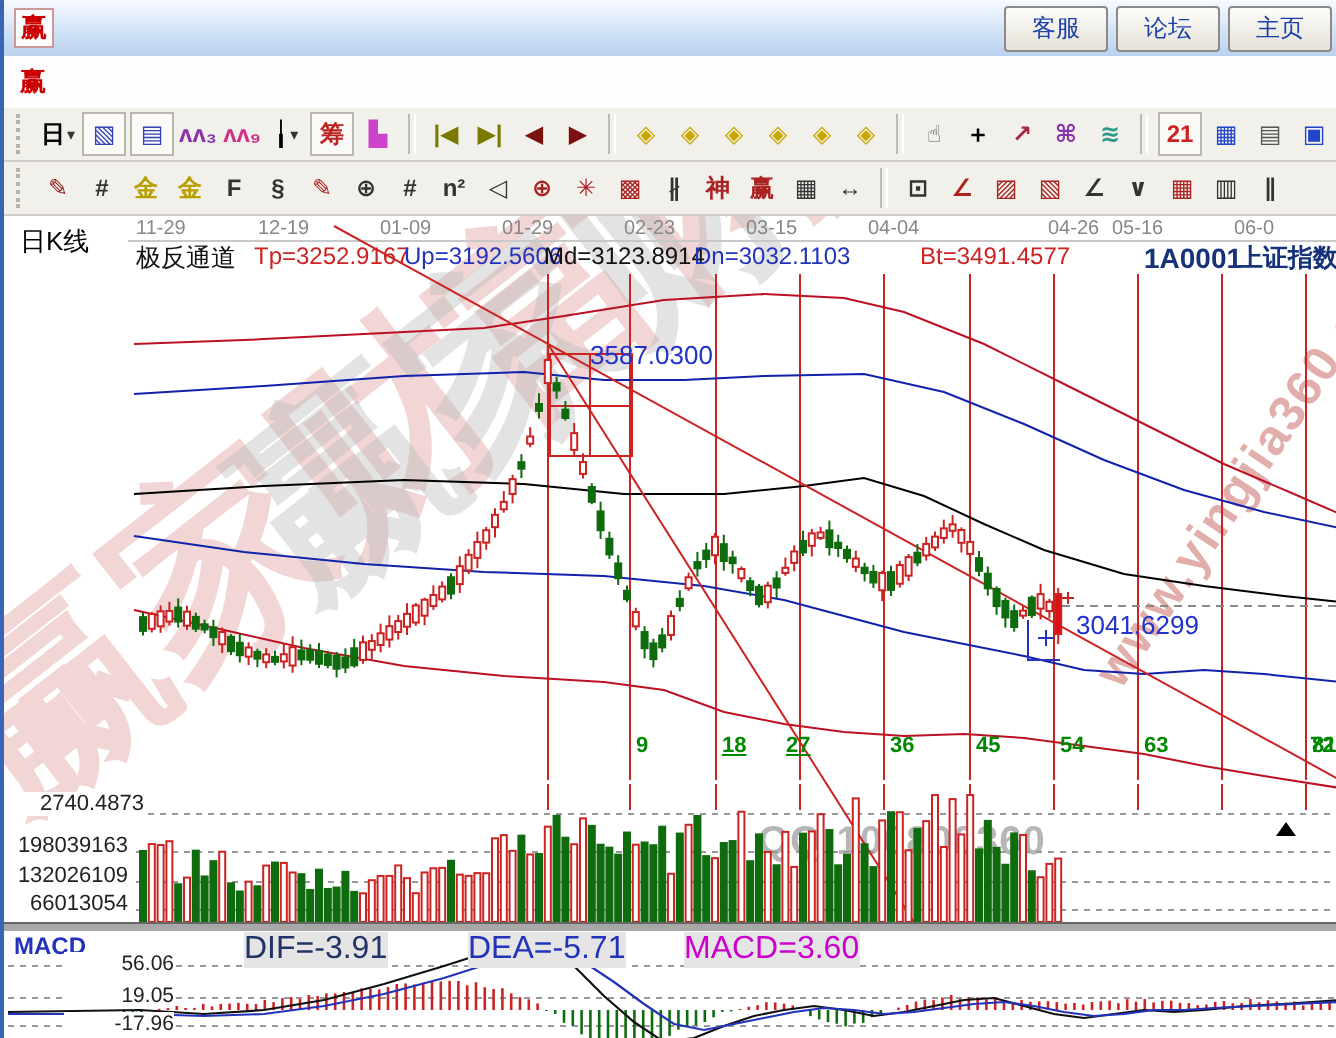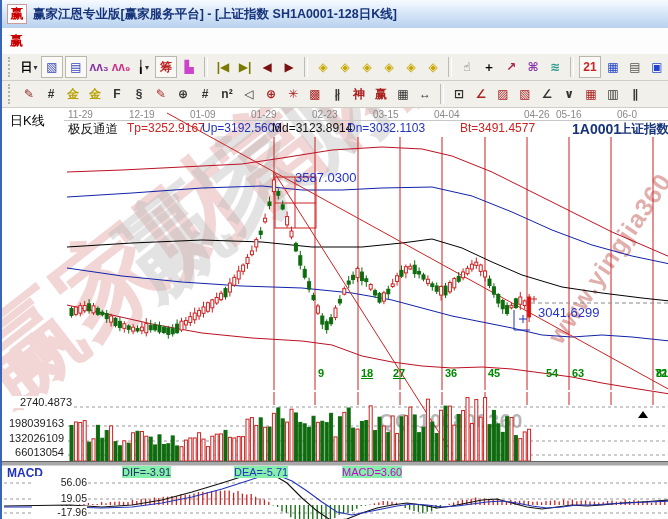"赢家江恩专业版[赢家服务平台] - [上证指数 SH1A0001-128日K线]" div { html: <div>赢家江恩专业版[赢家服务平台] - [上证指数 SH1A0001-128日K线]</div> -> none }
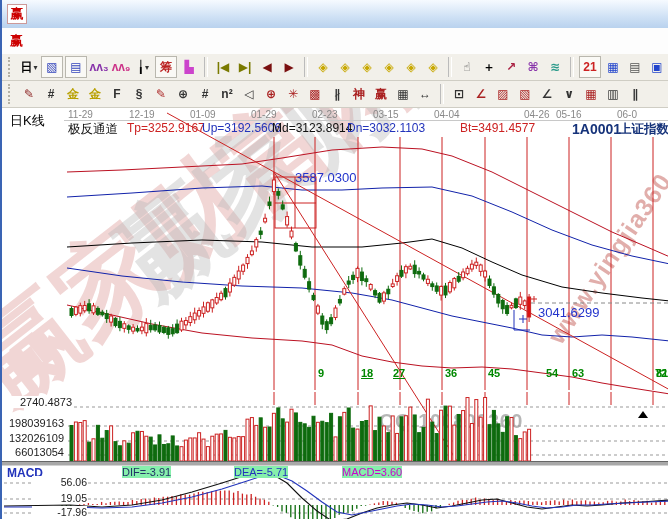"客服" div { html: none -> <div> <div>客服</div> <div>论坛</div> <div>主页</div> </div> }
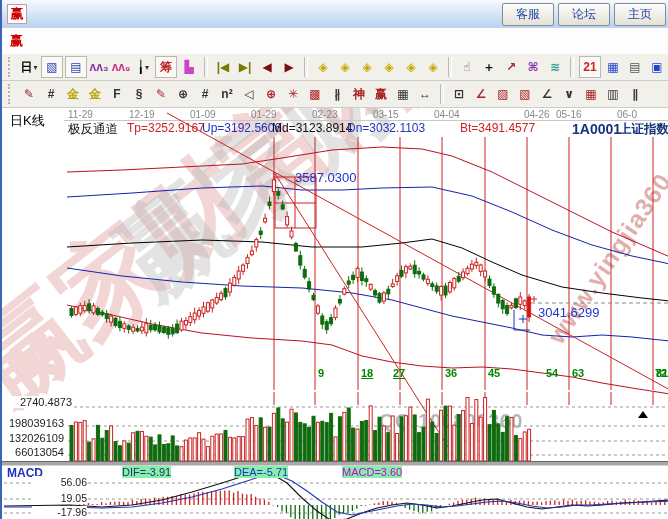"54" span.lab { left: 544px -> 528px }
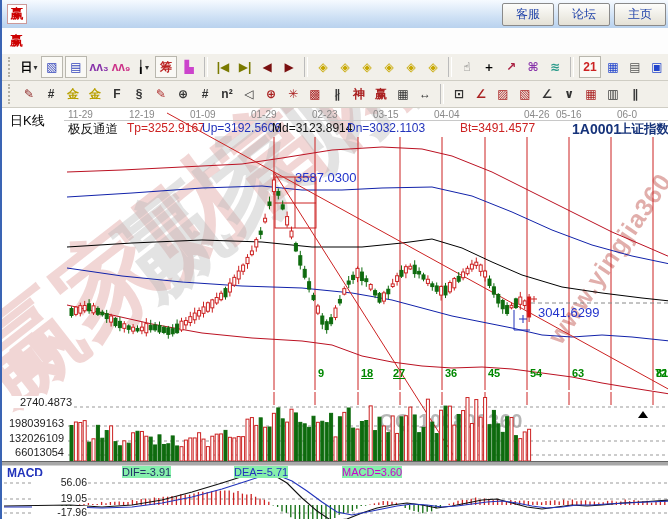"DIF=-3.91" .macd-head { background: #86efac -> #e5e5e5; font-size: 11px -> 16px }
